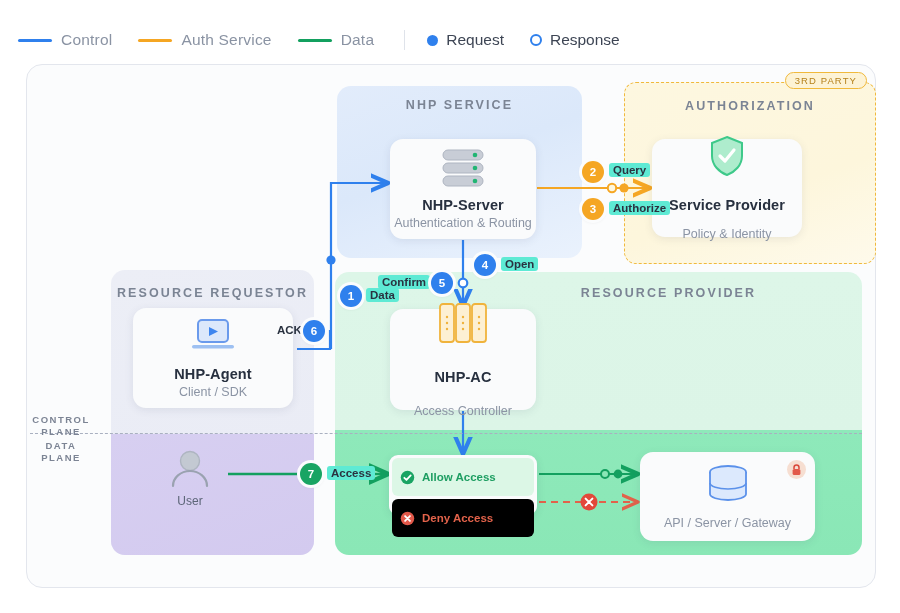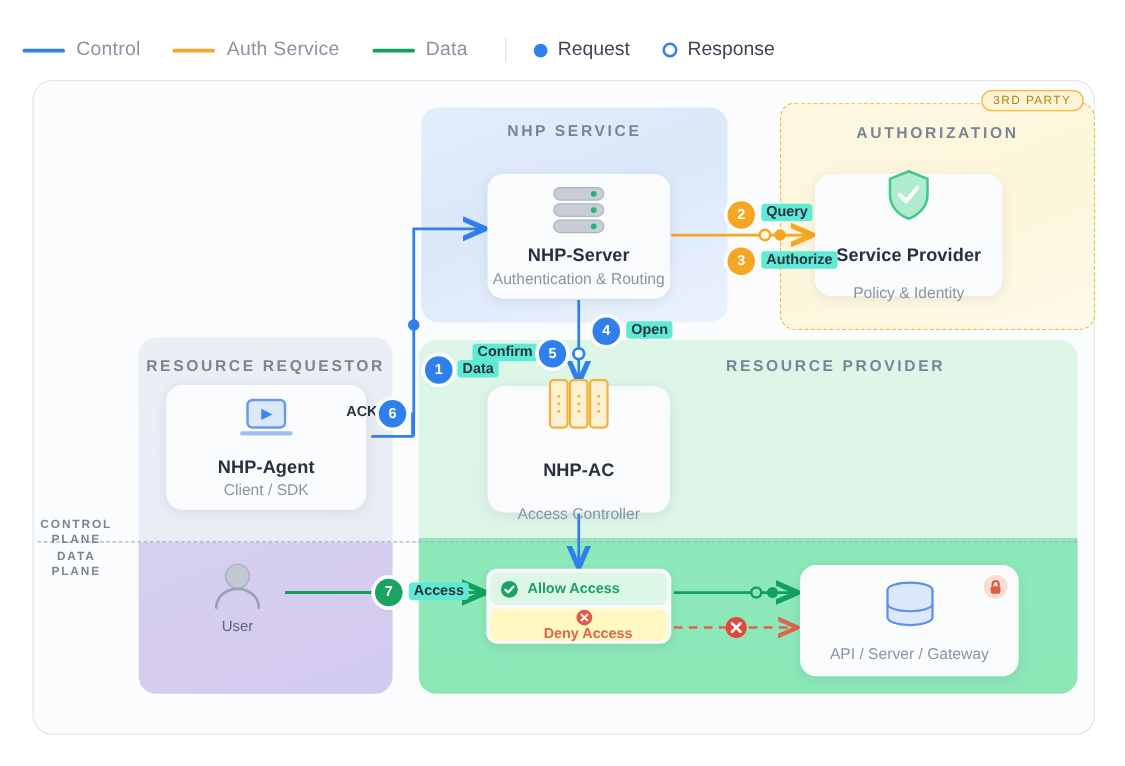"Allow Access" .drow { height: 26px -> 38px }
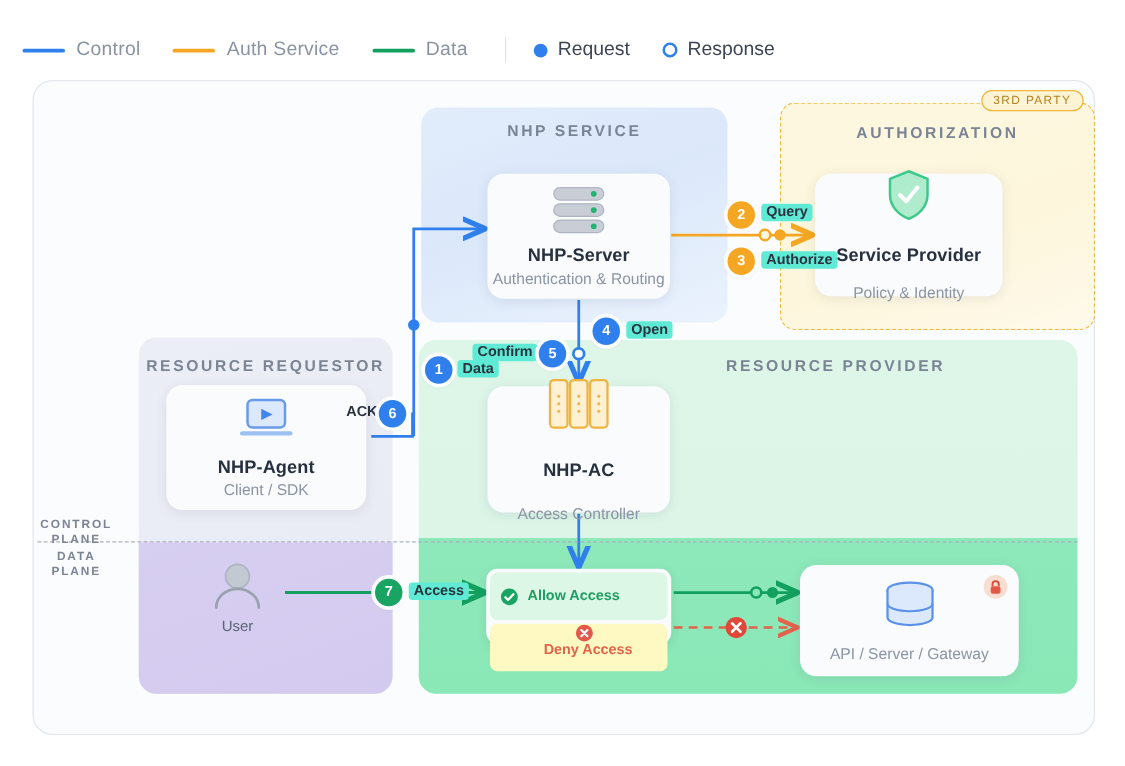"Deny Access" .drow.deny { background: #fef9c3 -> #000000; flex-direction: column -> none }
